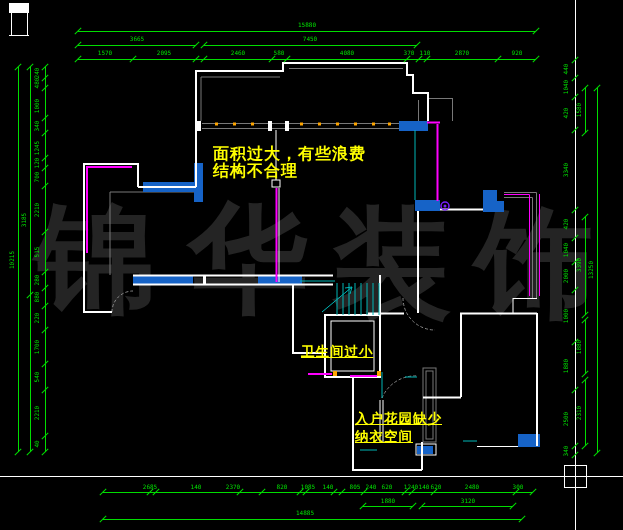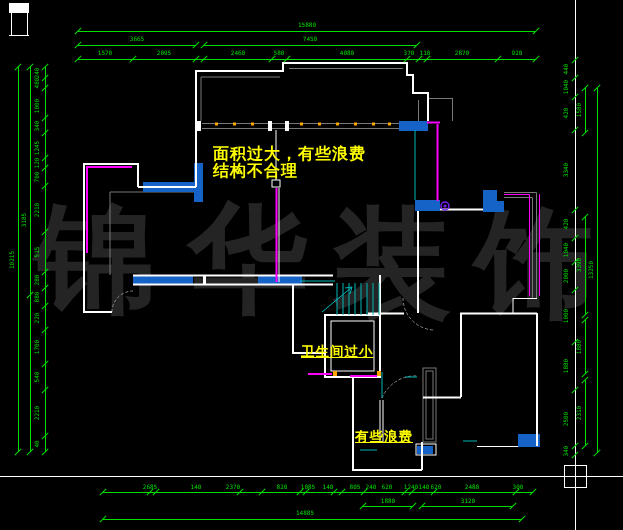"入户花园缺少" div.note { html: none -> <div>入户花园缺少</div> }
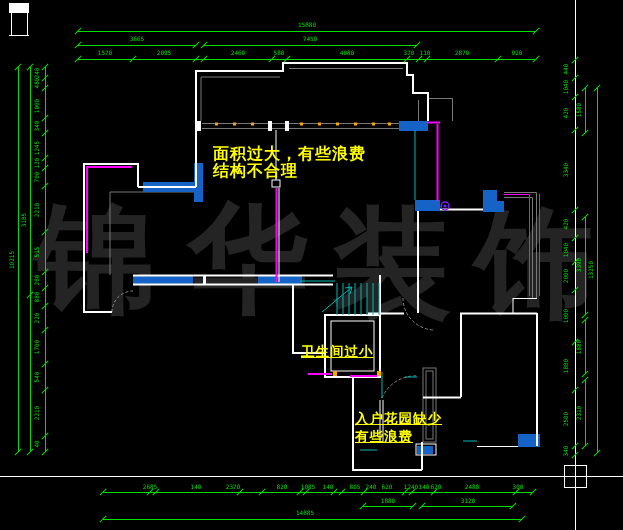"有些浪费" div.note { text: 有些浪费 -> 纳衣空间 }
